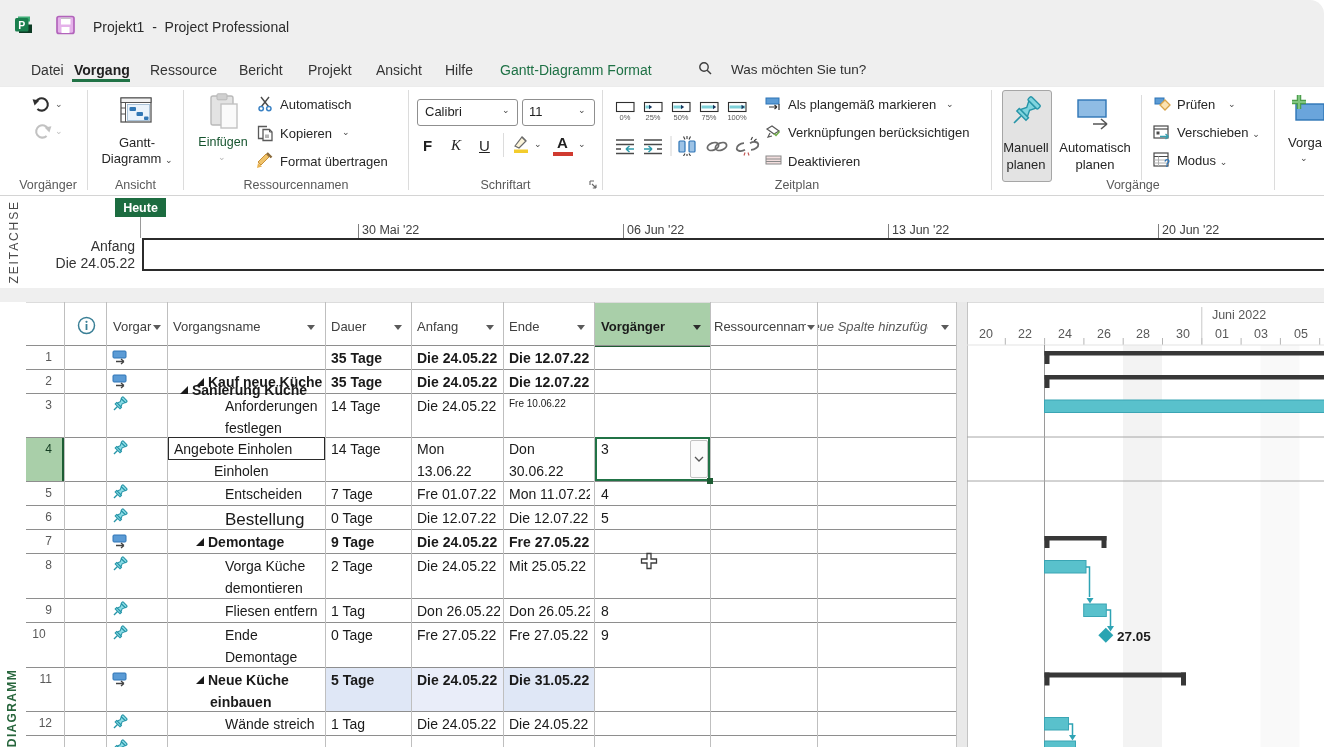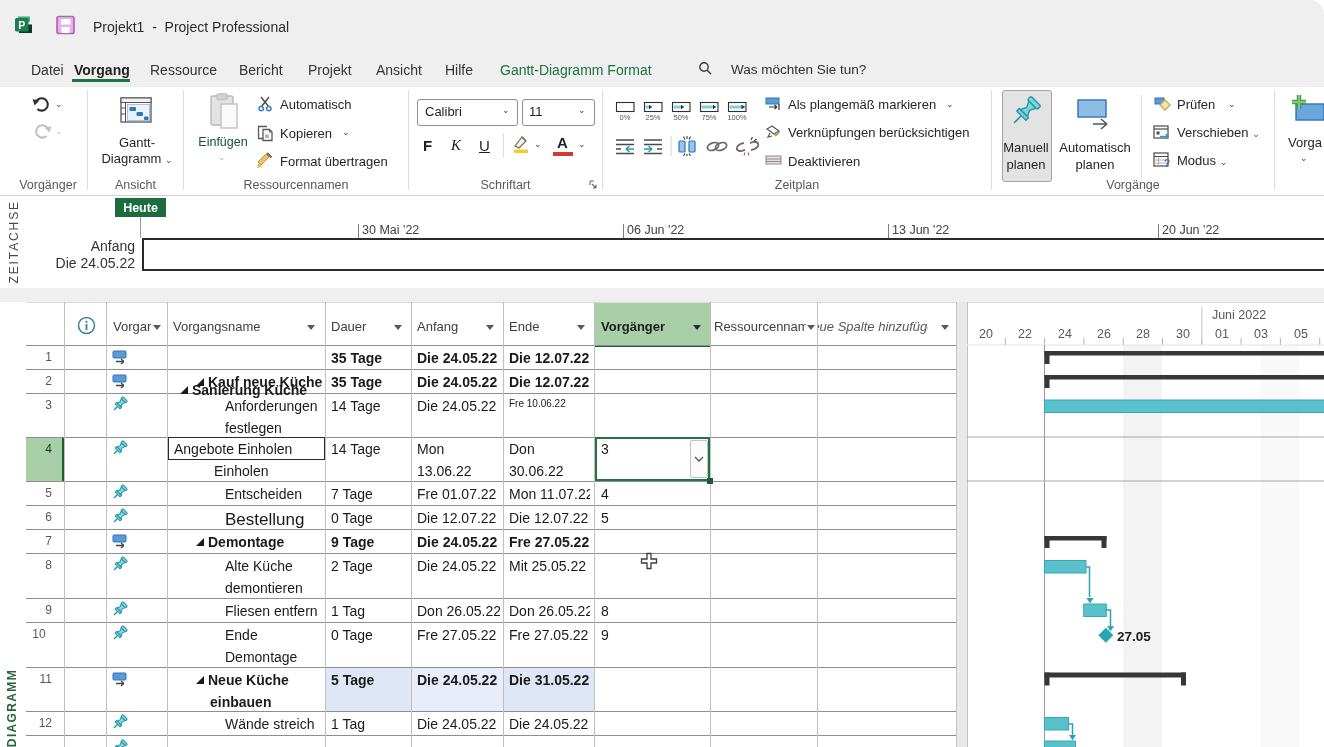"Alte Küche" div.txt { text: Alte -> Vorga }
